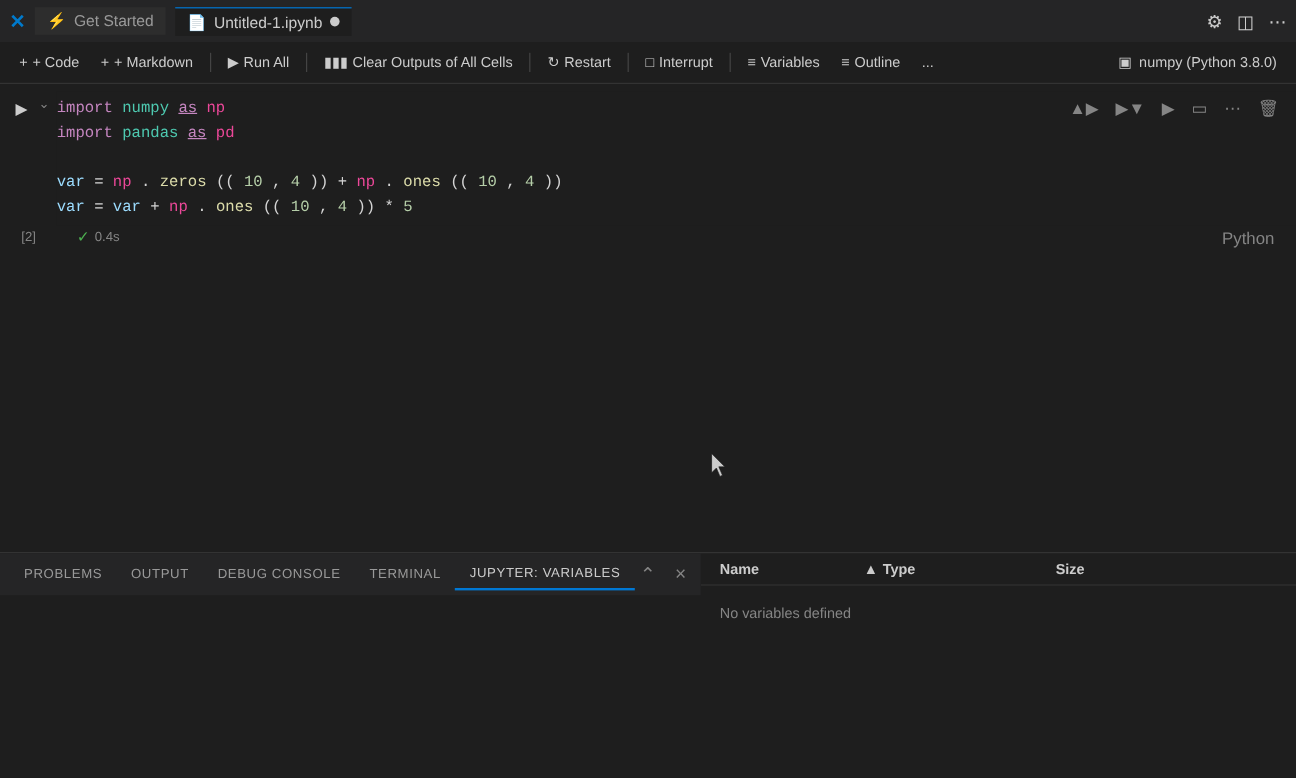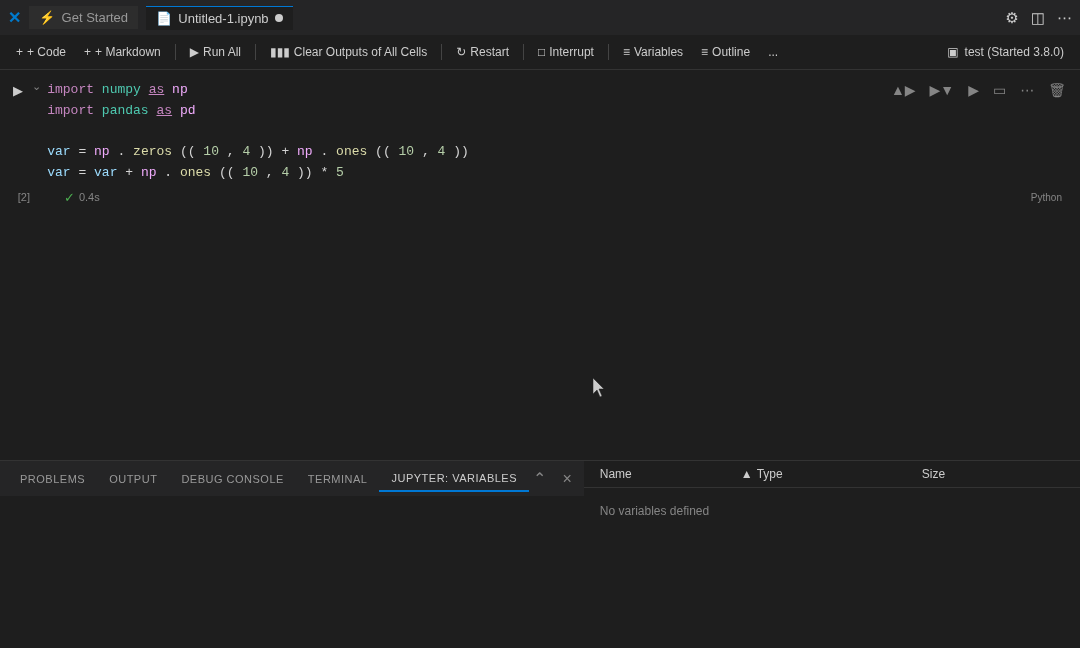"test (Started 3.8.0)" span { text: test (Started -> numpy (Python }
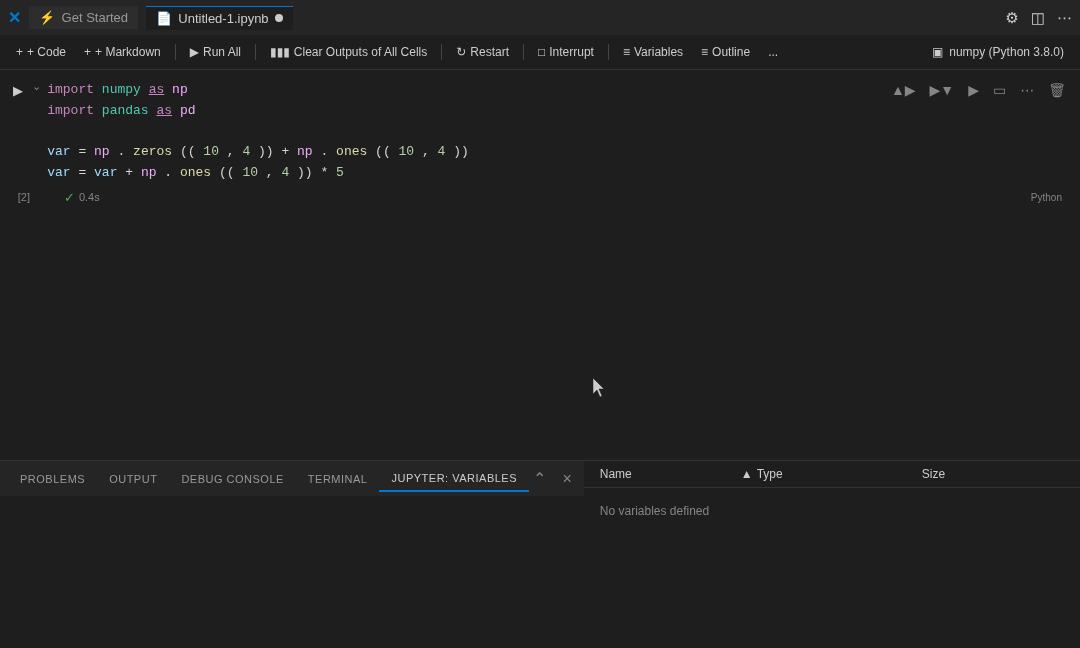"np" .kw-alias { color: #f0abfc -> #ec4899 }
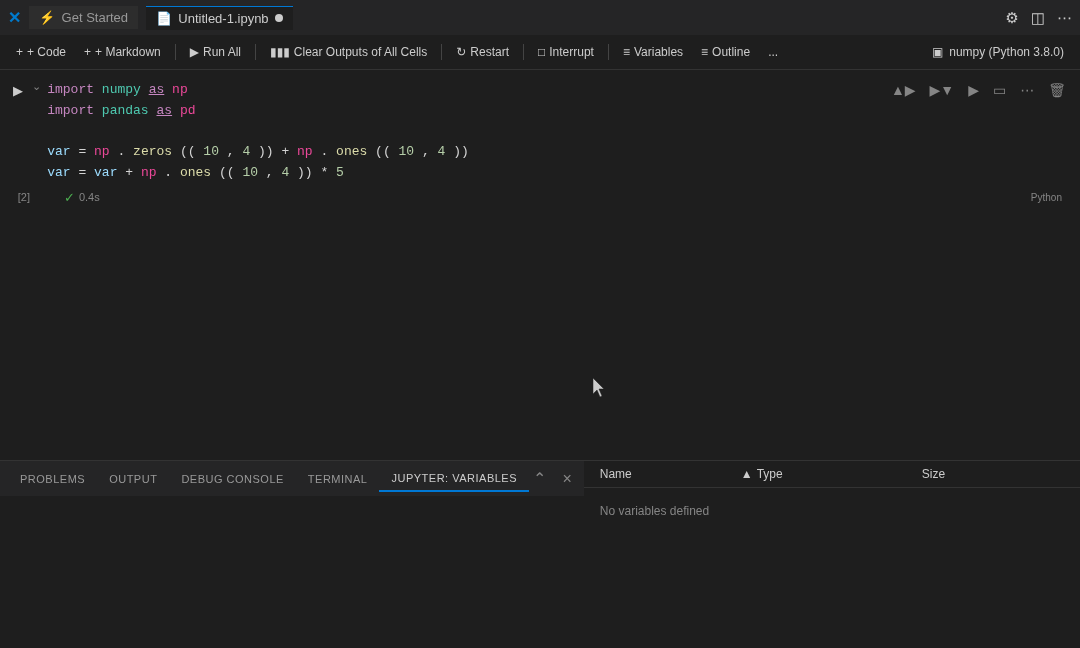"Python" span { font-size: 10px -> 14px }
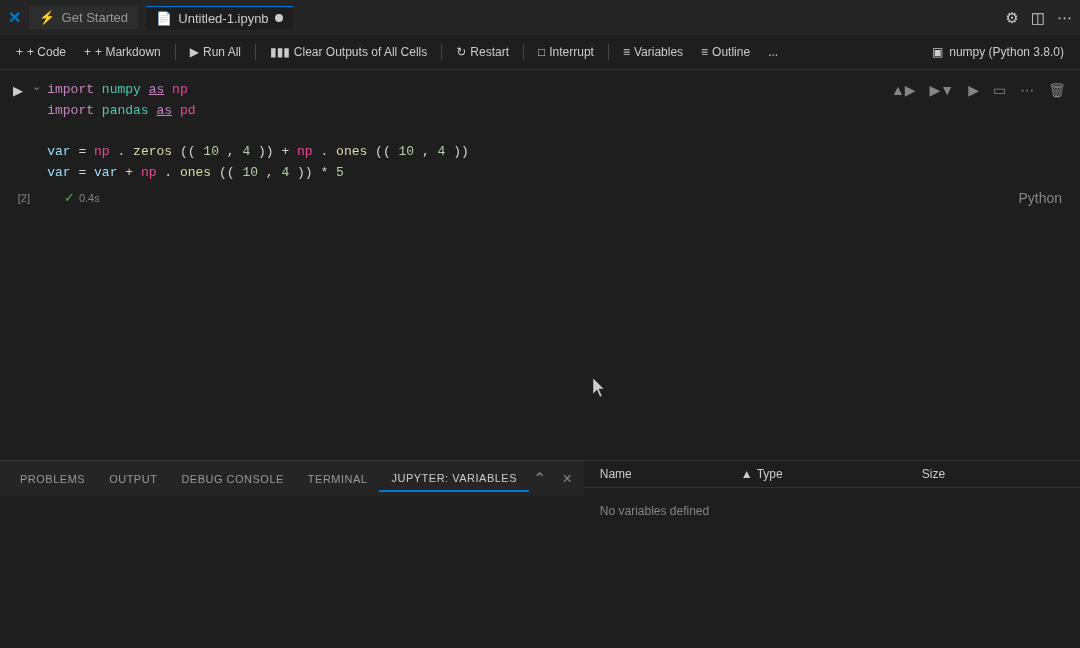"Name" .var-table-header { font-weight: 400 -> 700; gap: 21px -> none }
